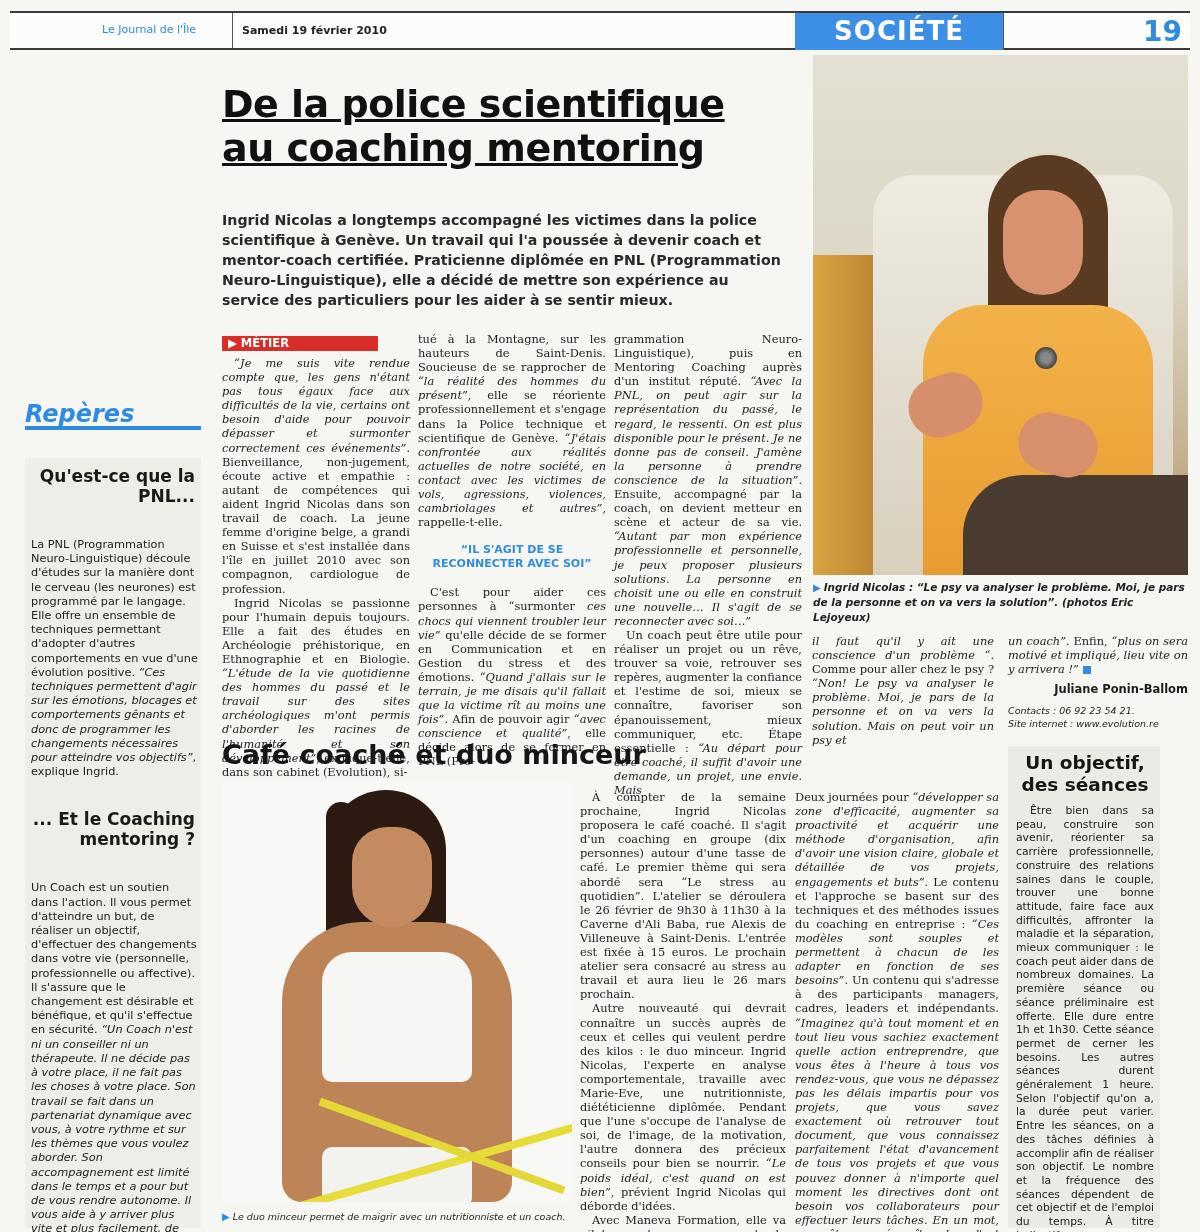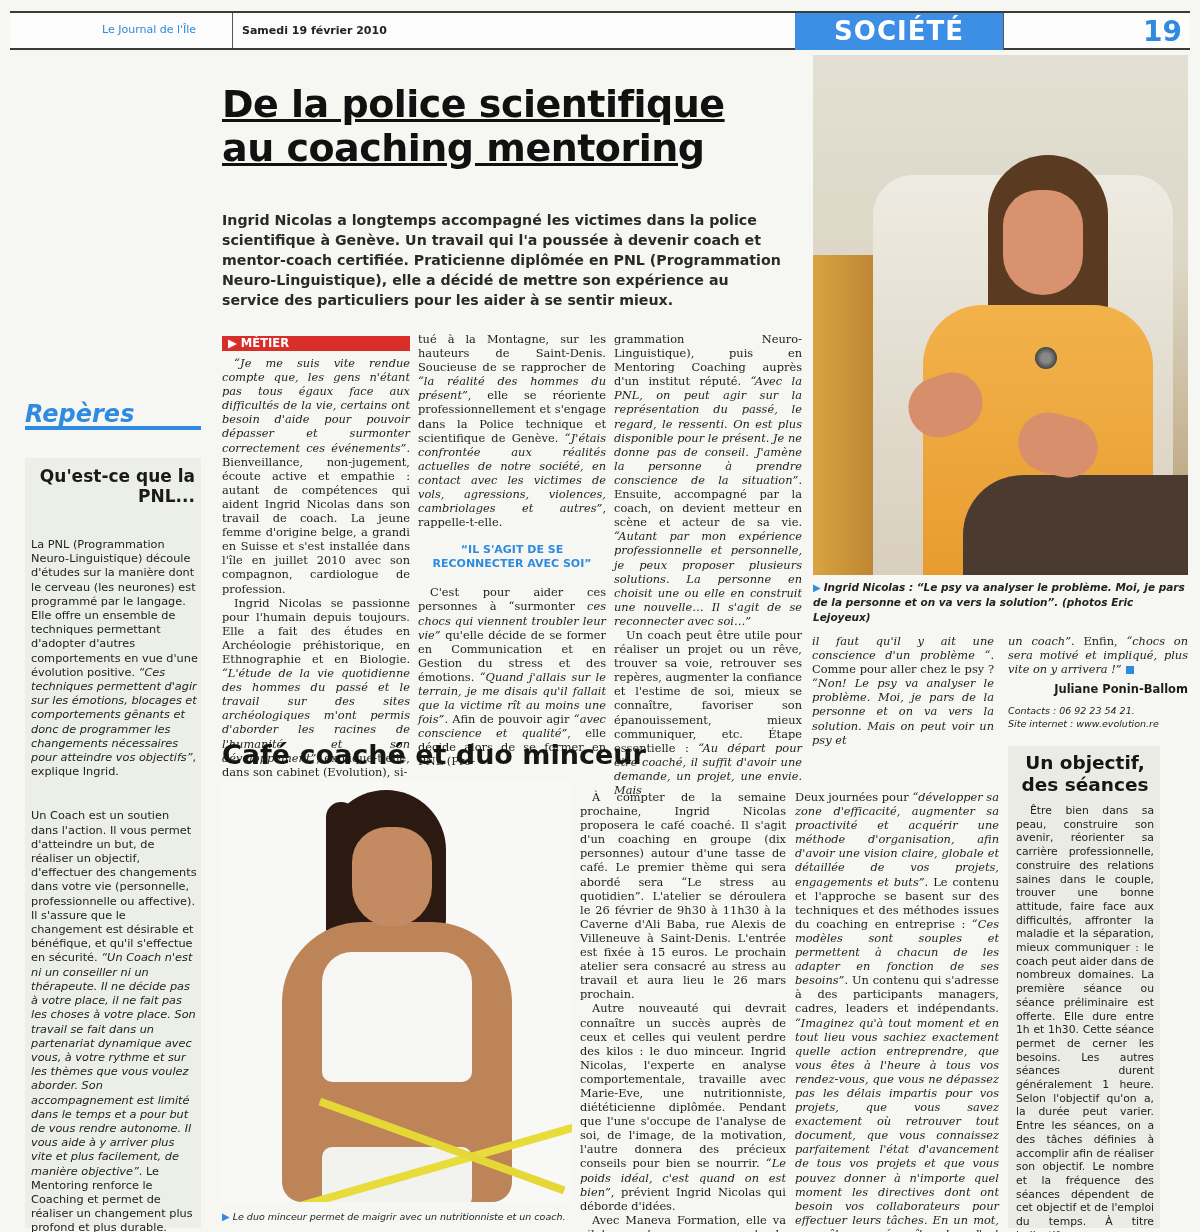"▶ MÉTIER" .metier { width: 188px -> 156px }
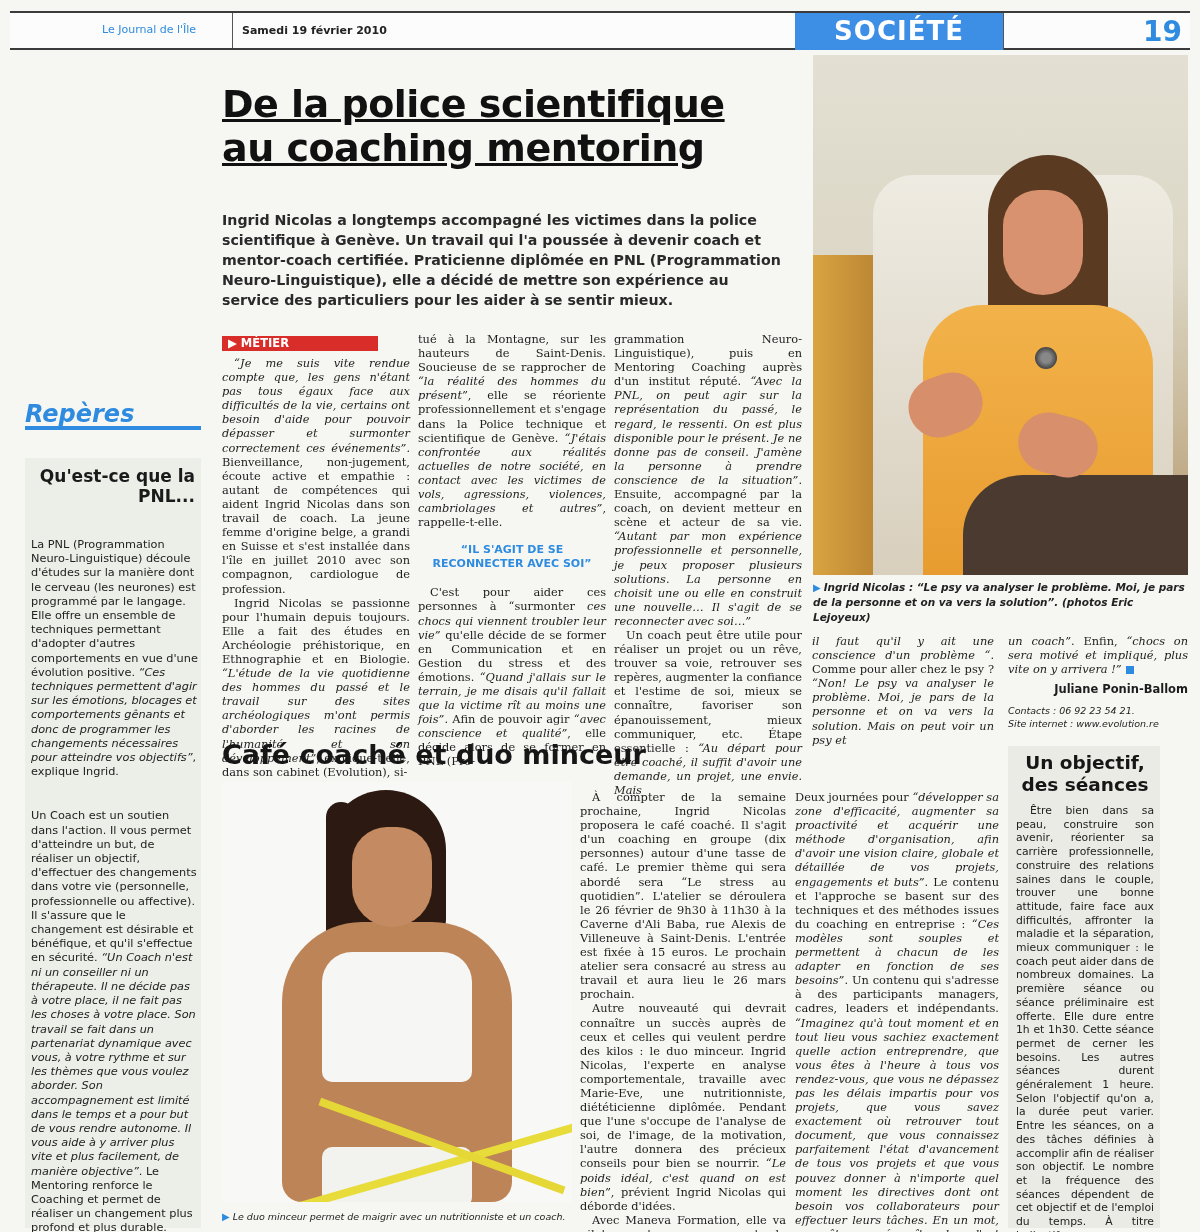"“chocs on sera motivé et" i { text: chocs on sera motivé et impliqué, plus -> plus on sera motivé et impliqué, lieu }
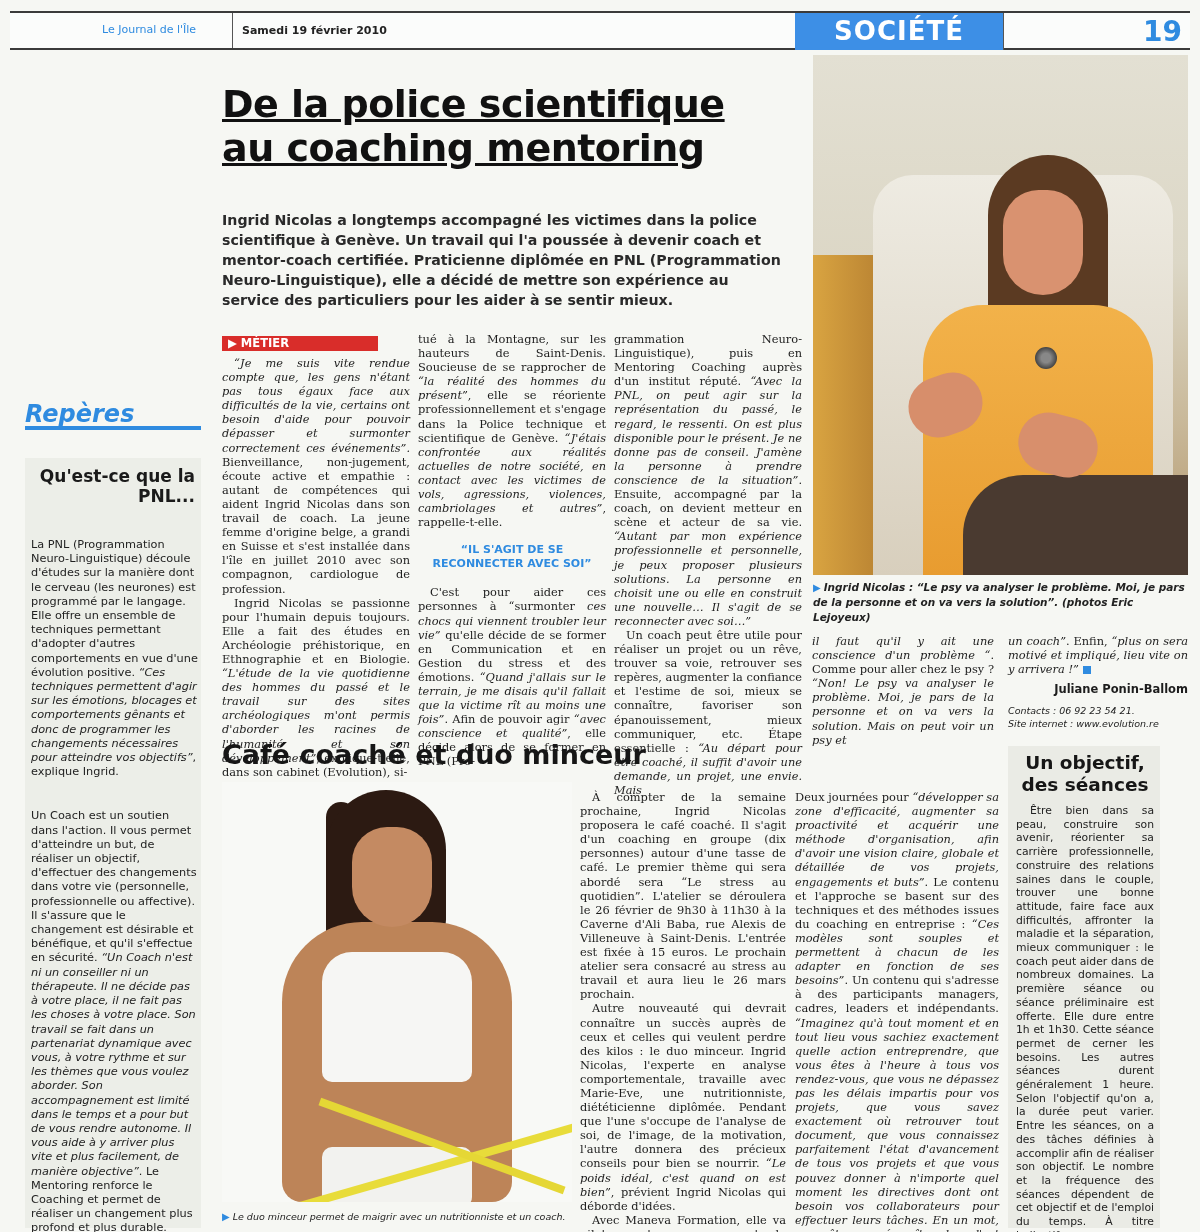"... Et le Coaching mentoring" h3.rp-h { html: none -> <h3>... Et le Coaching mentoring ?</h3> }
